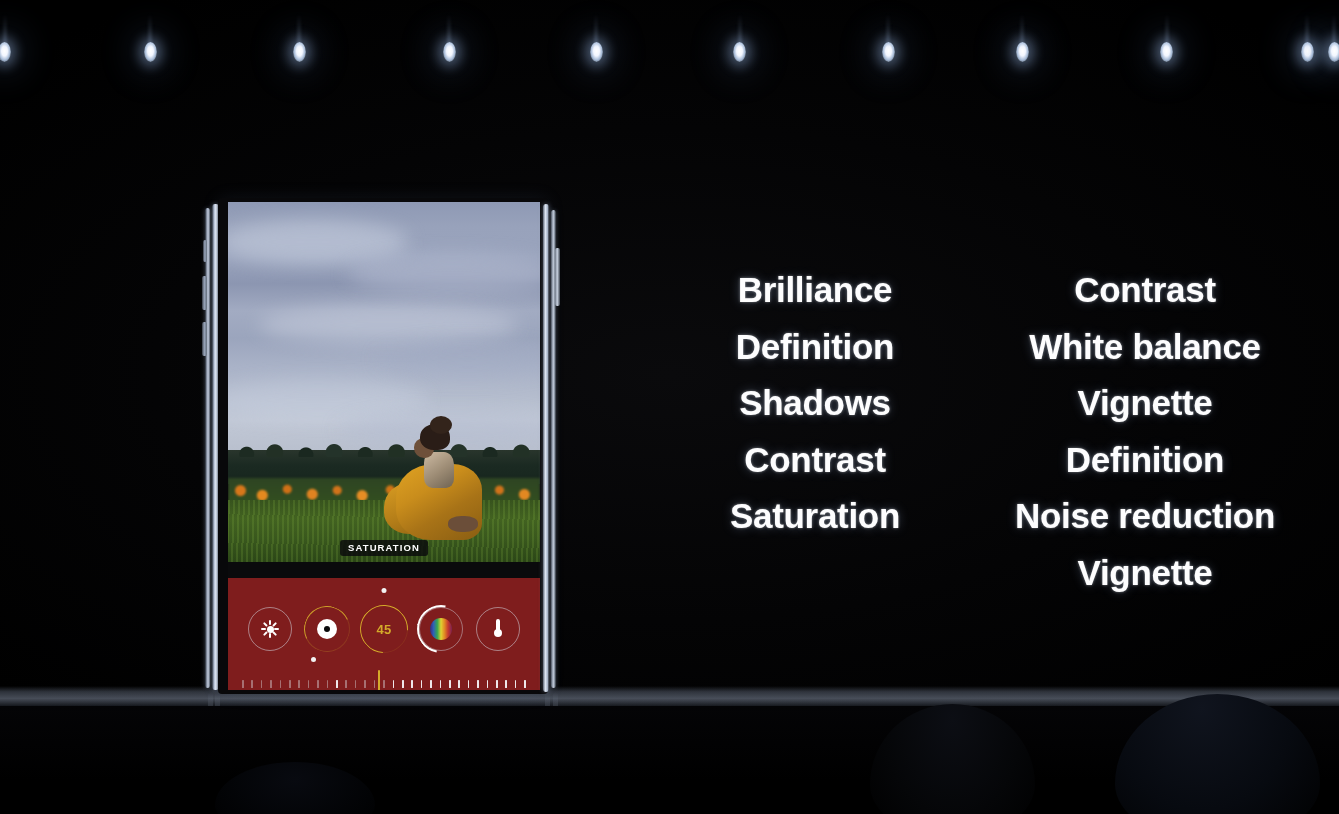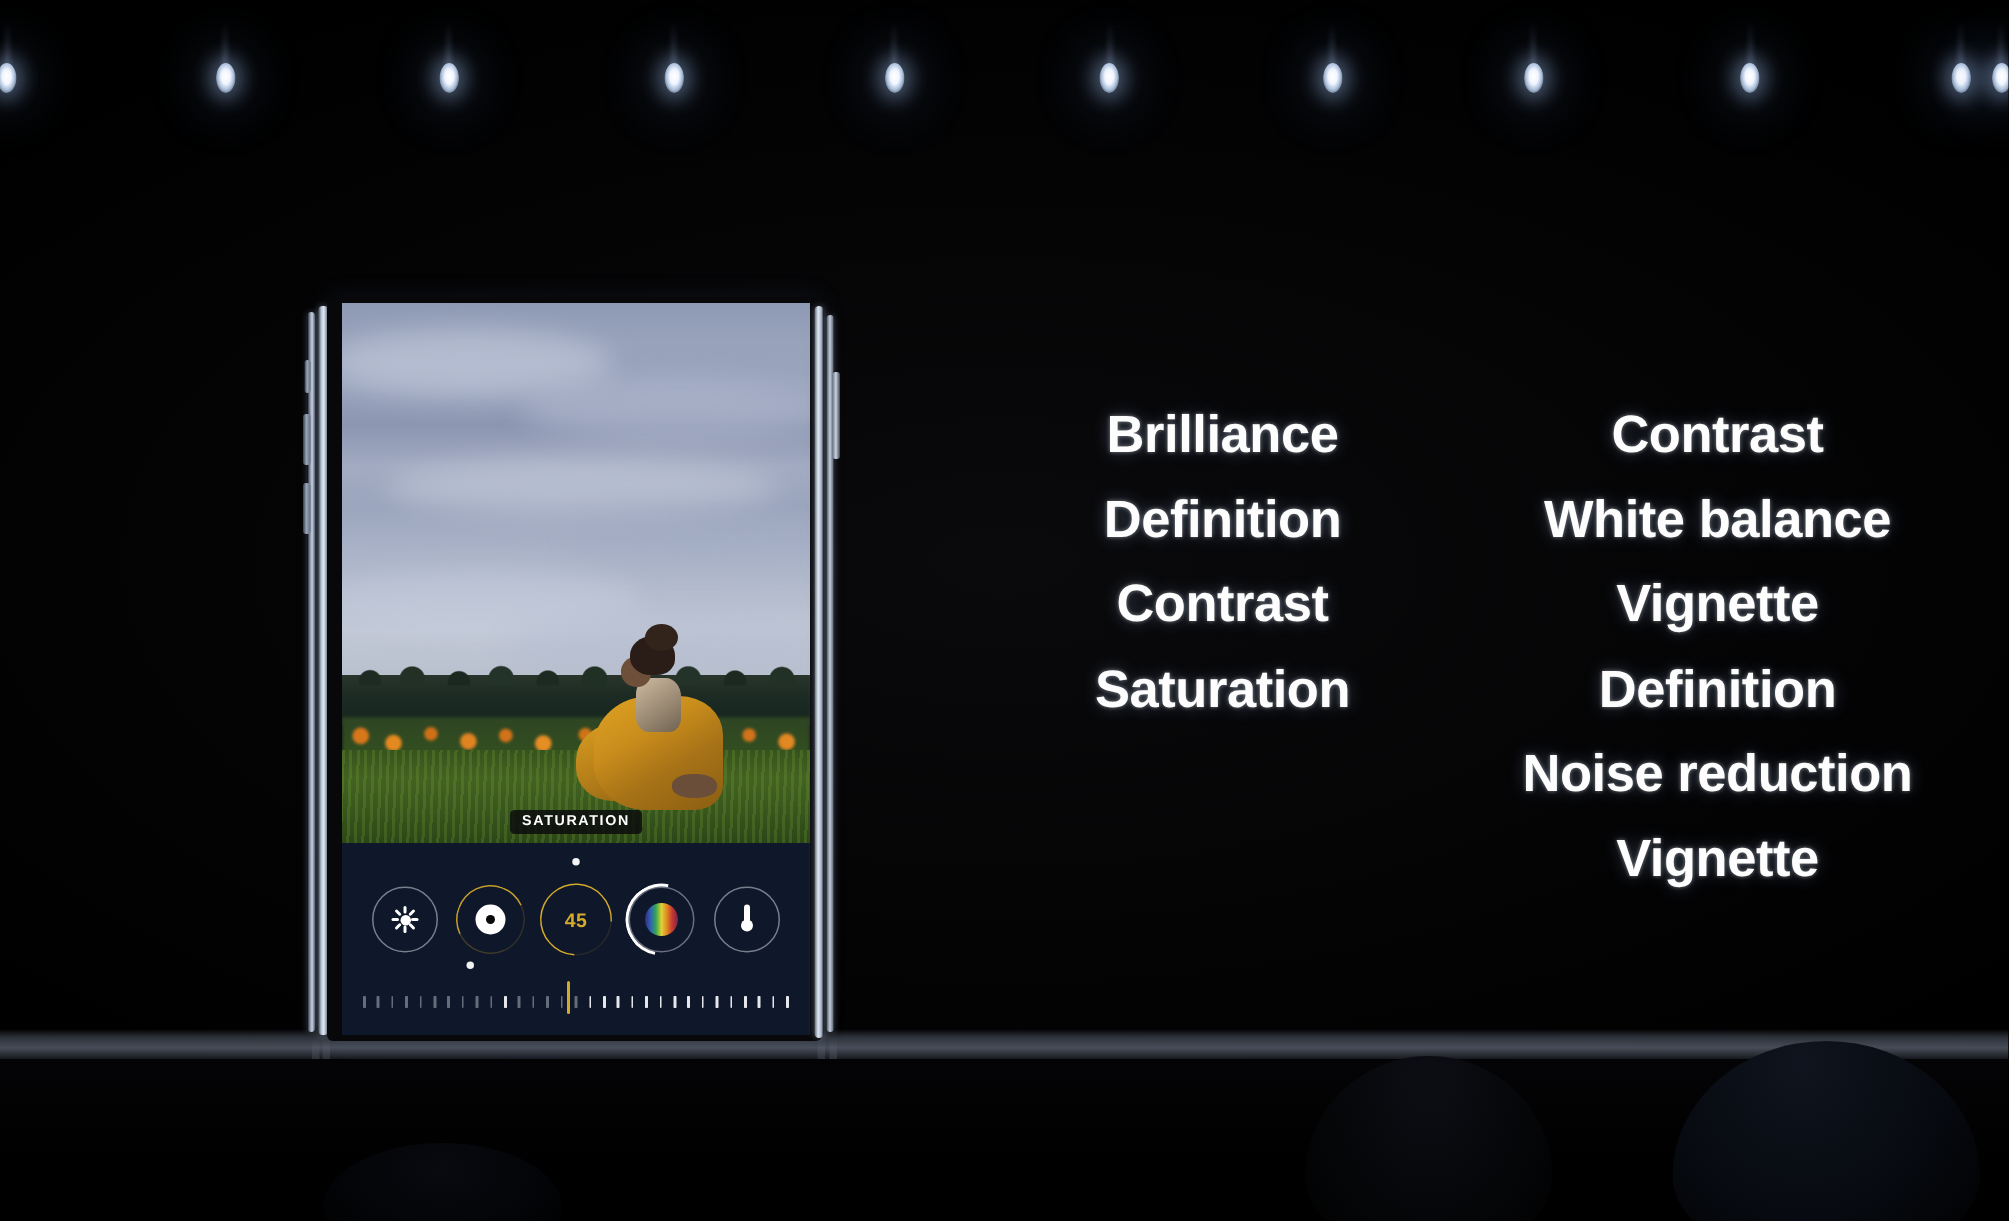"Shadows" div.adj-item { html: none -> <div>Shadows</div> }
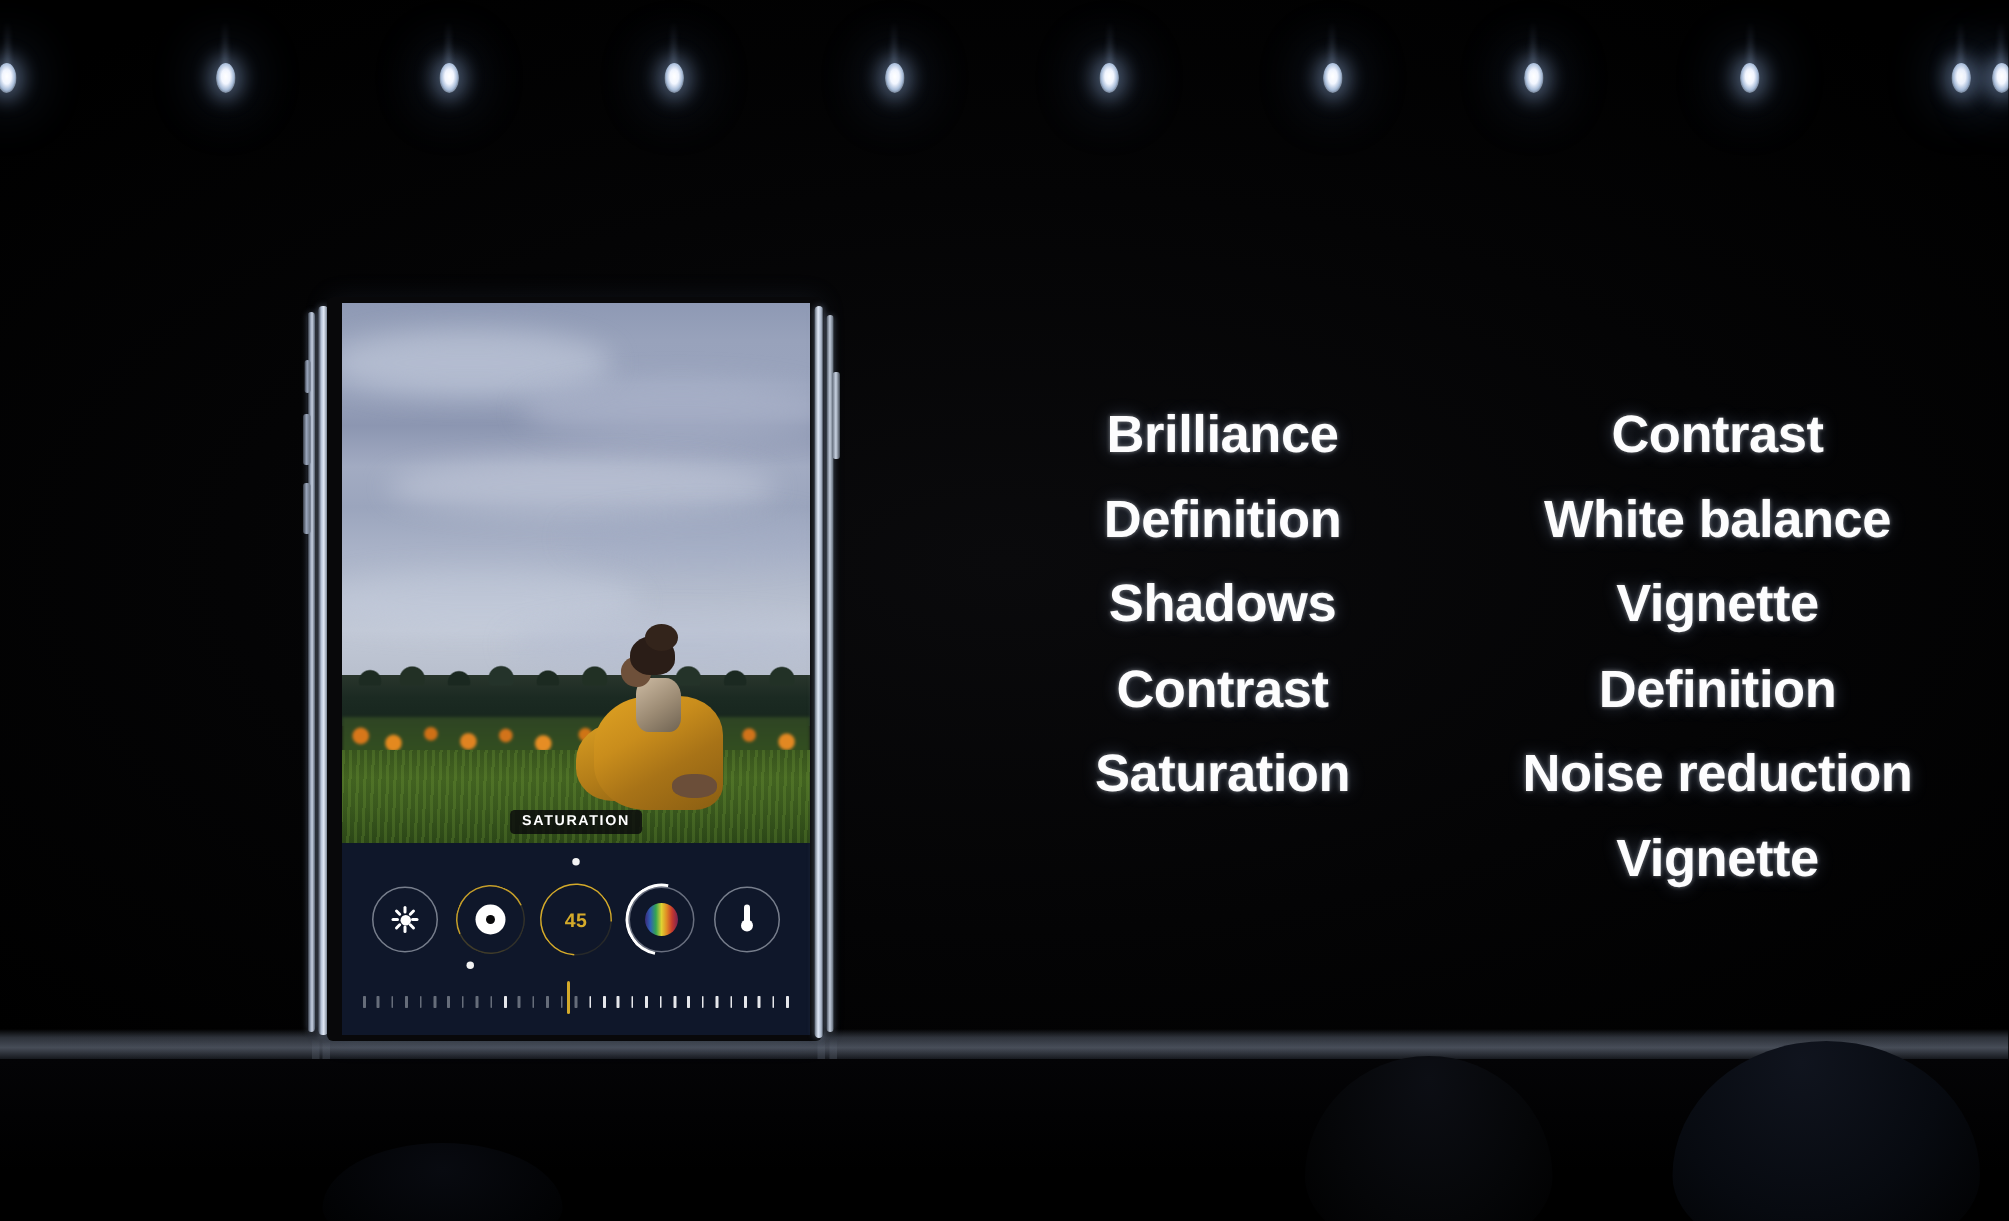"45" #edit-toolbar { background: #0f172a -> #7f1d1d; top: 360px -> 376px }
